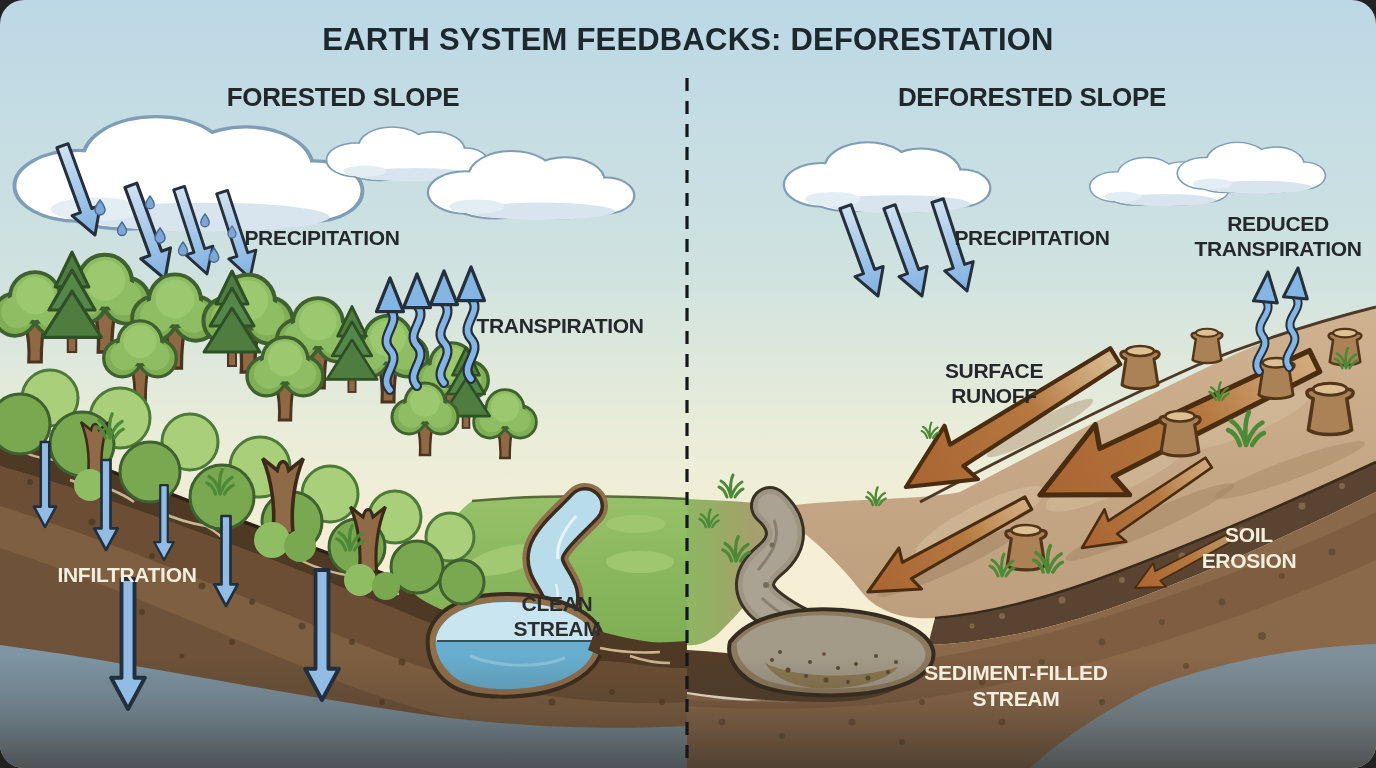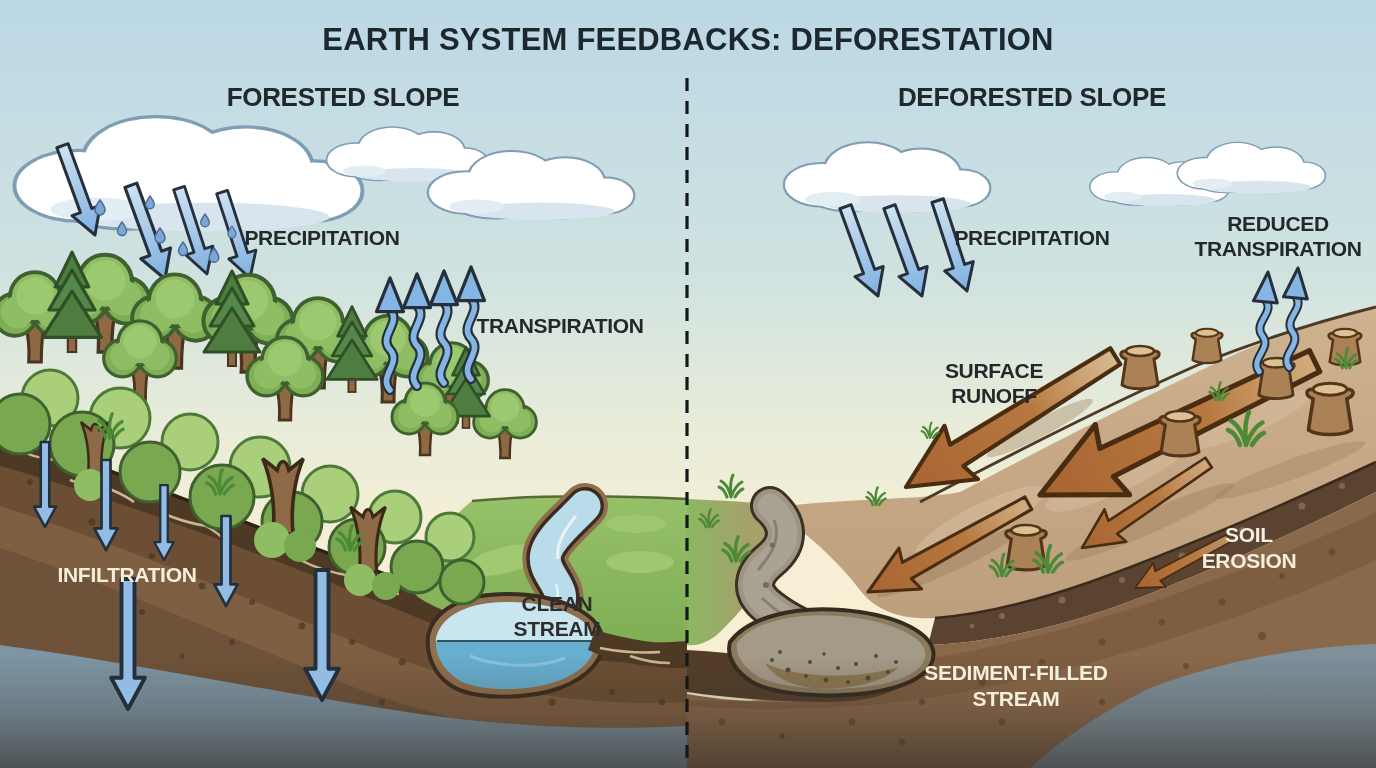"EARTH SYSTEM FEEDBACKS: DEFORESTATION" #stage { border-radius: none -> 24px }
